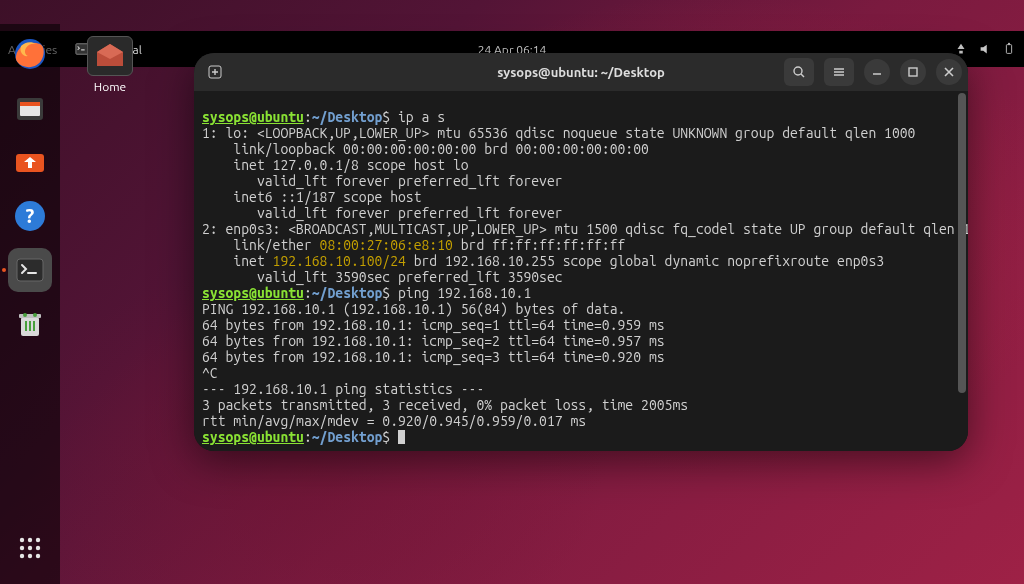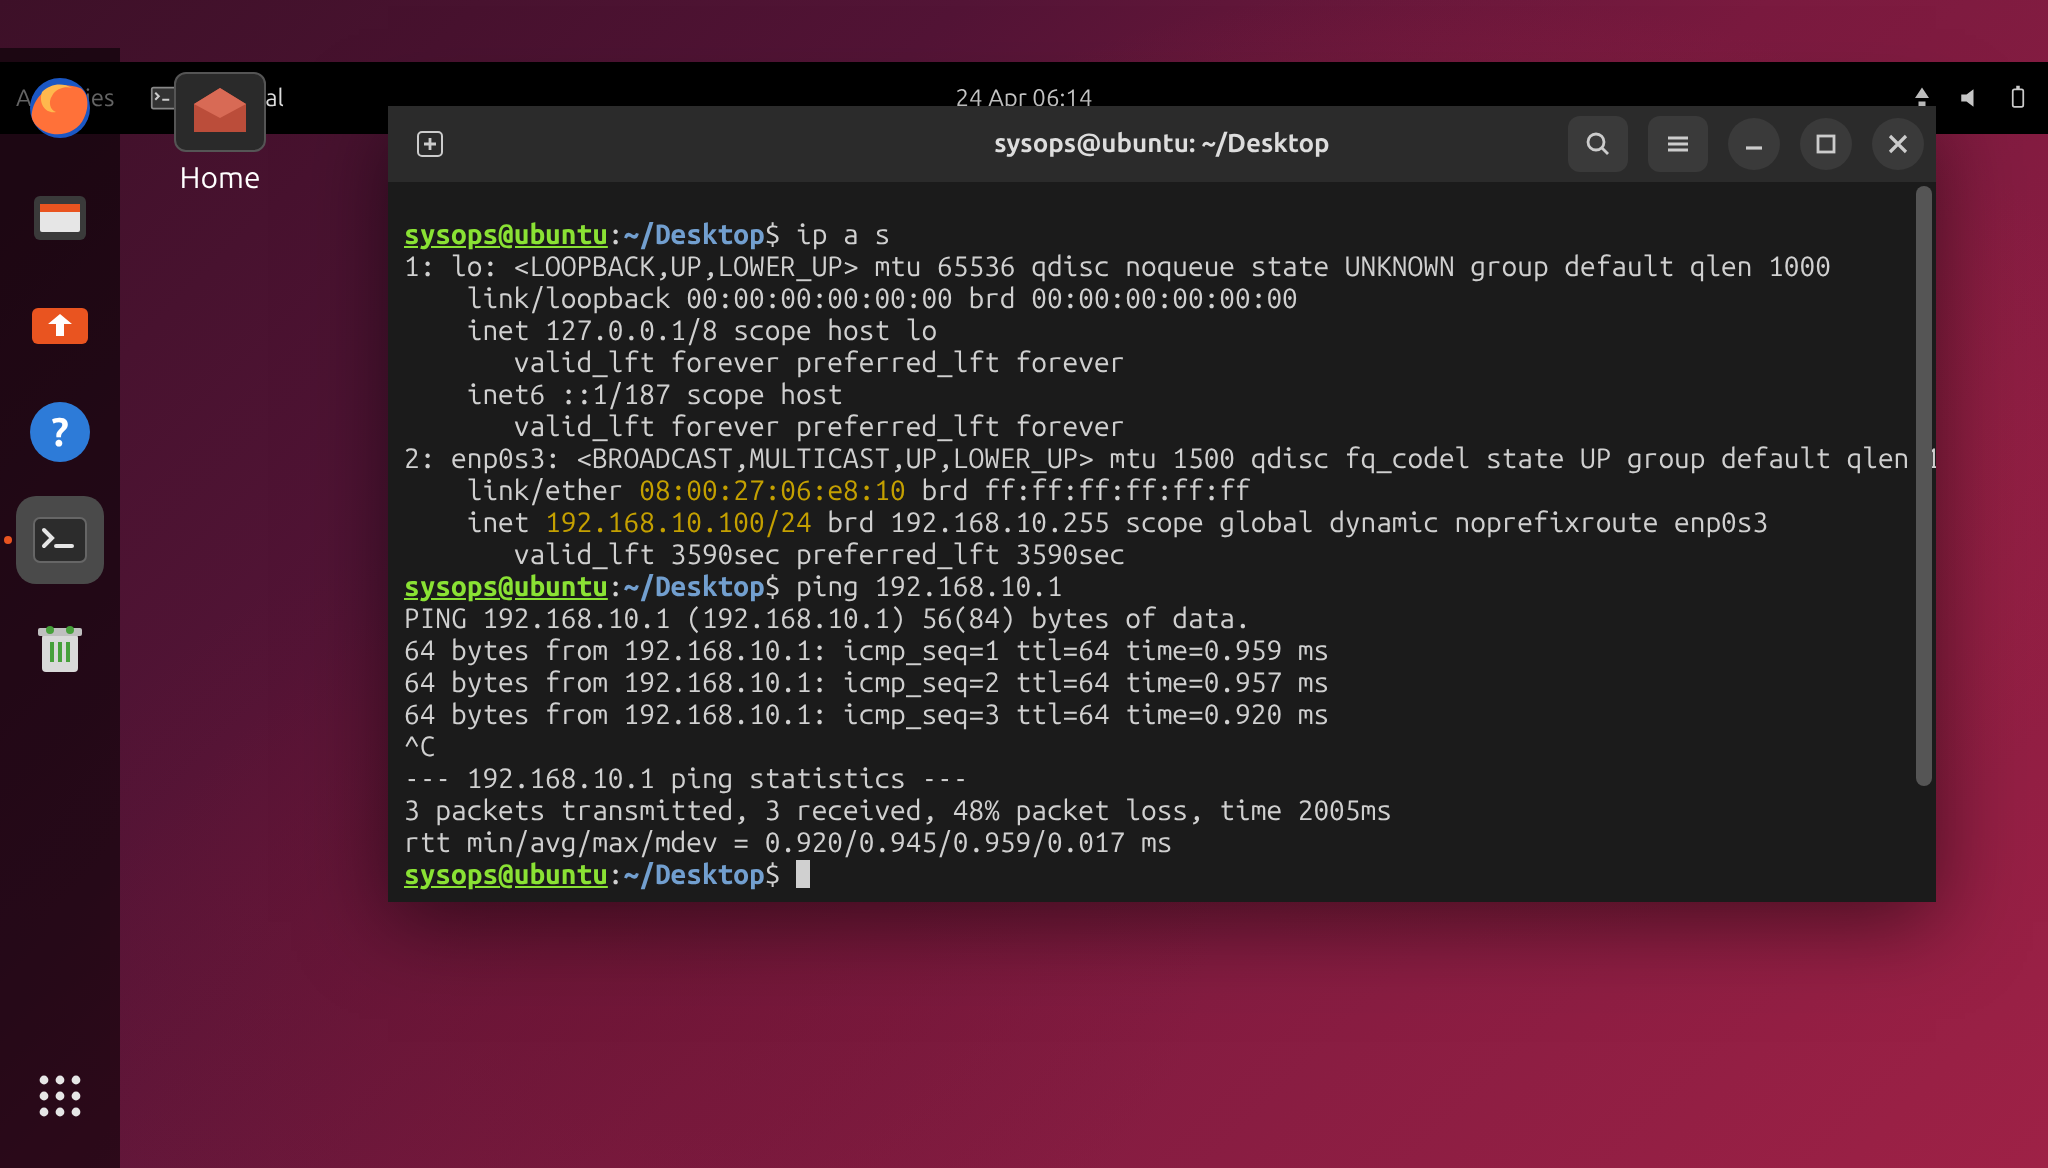"sysops@ubuntu: ~/Desktop" .termwin { border-radius: 0 -> 20px }
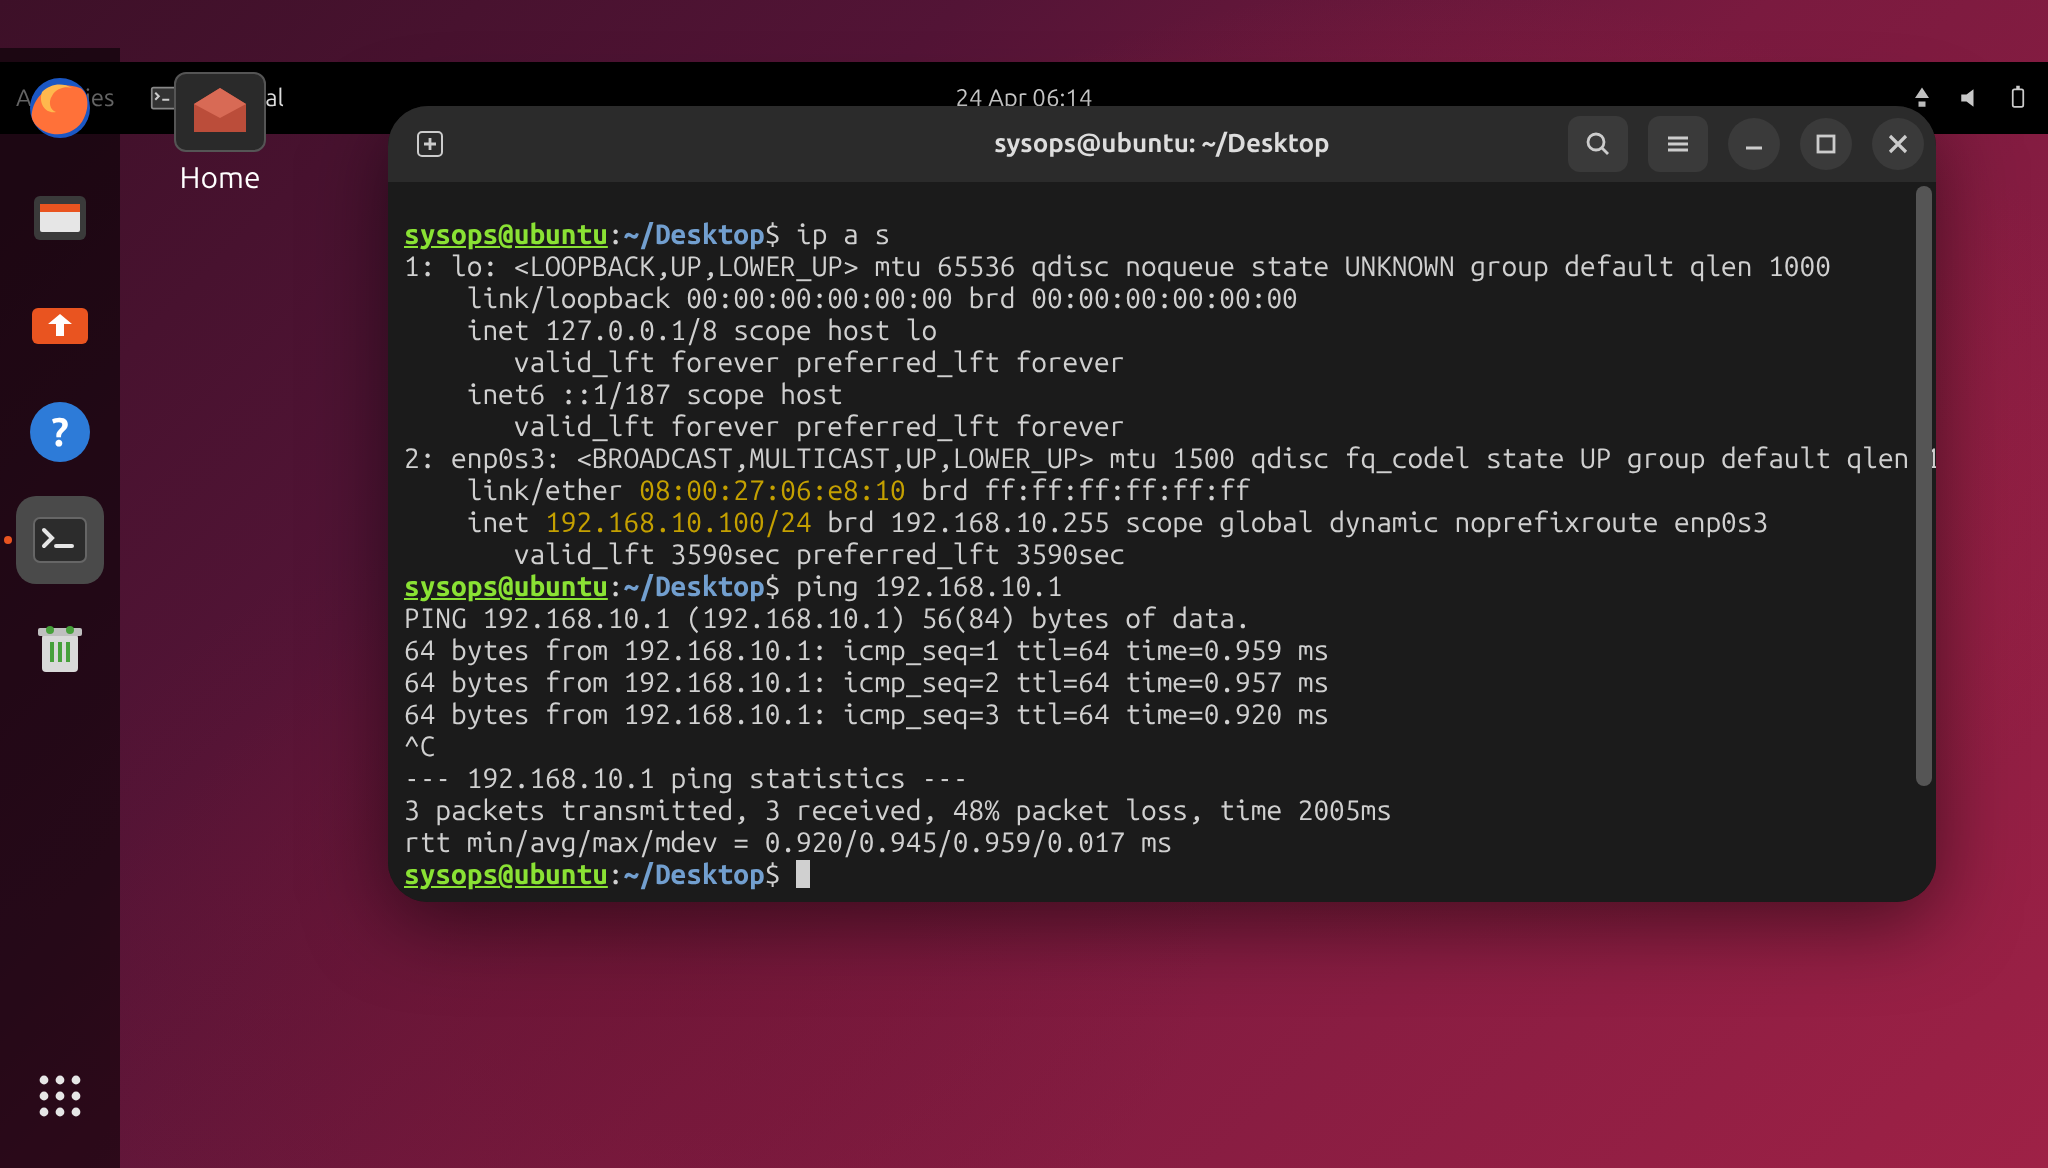"Home" .desktop-icon { font-size: 15px -> 12px }
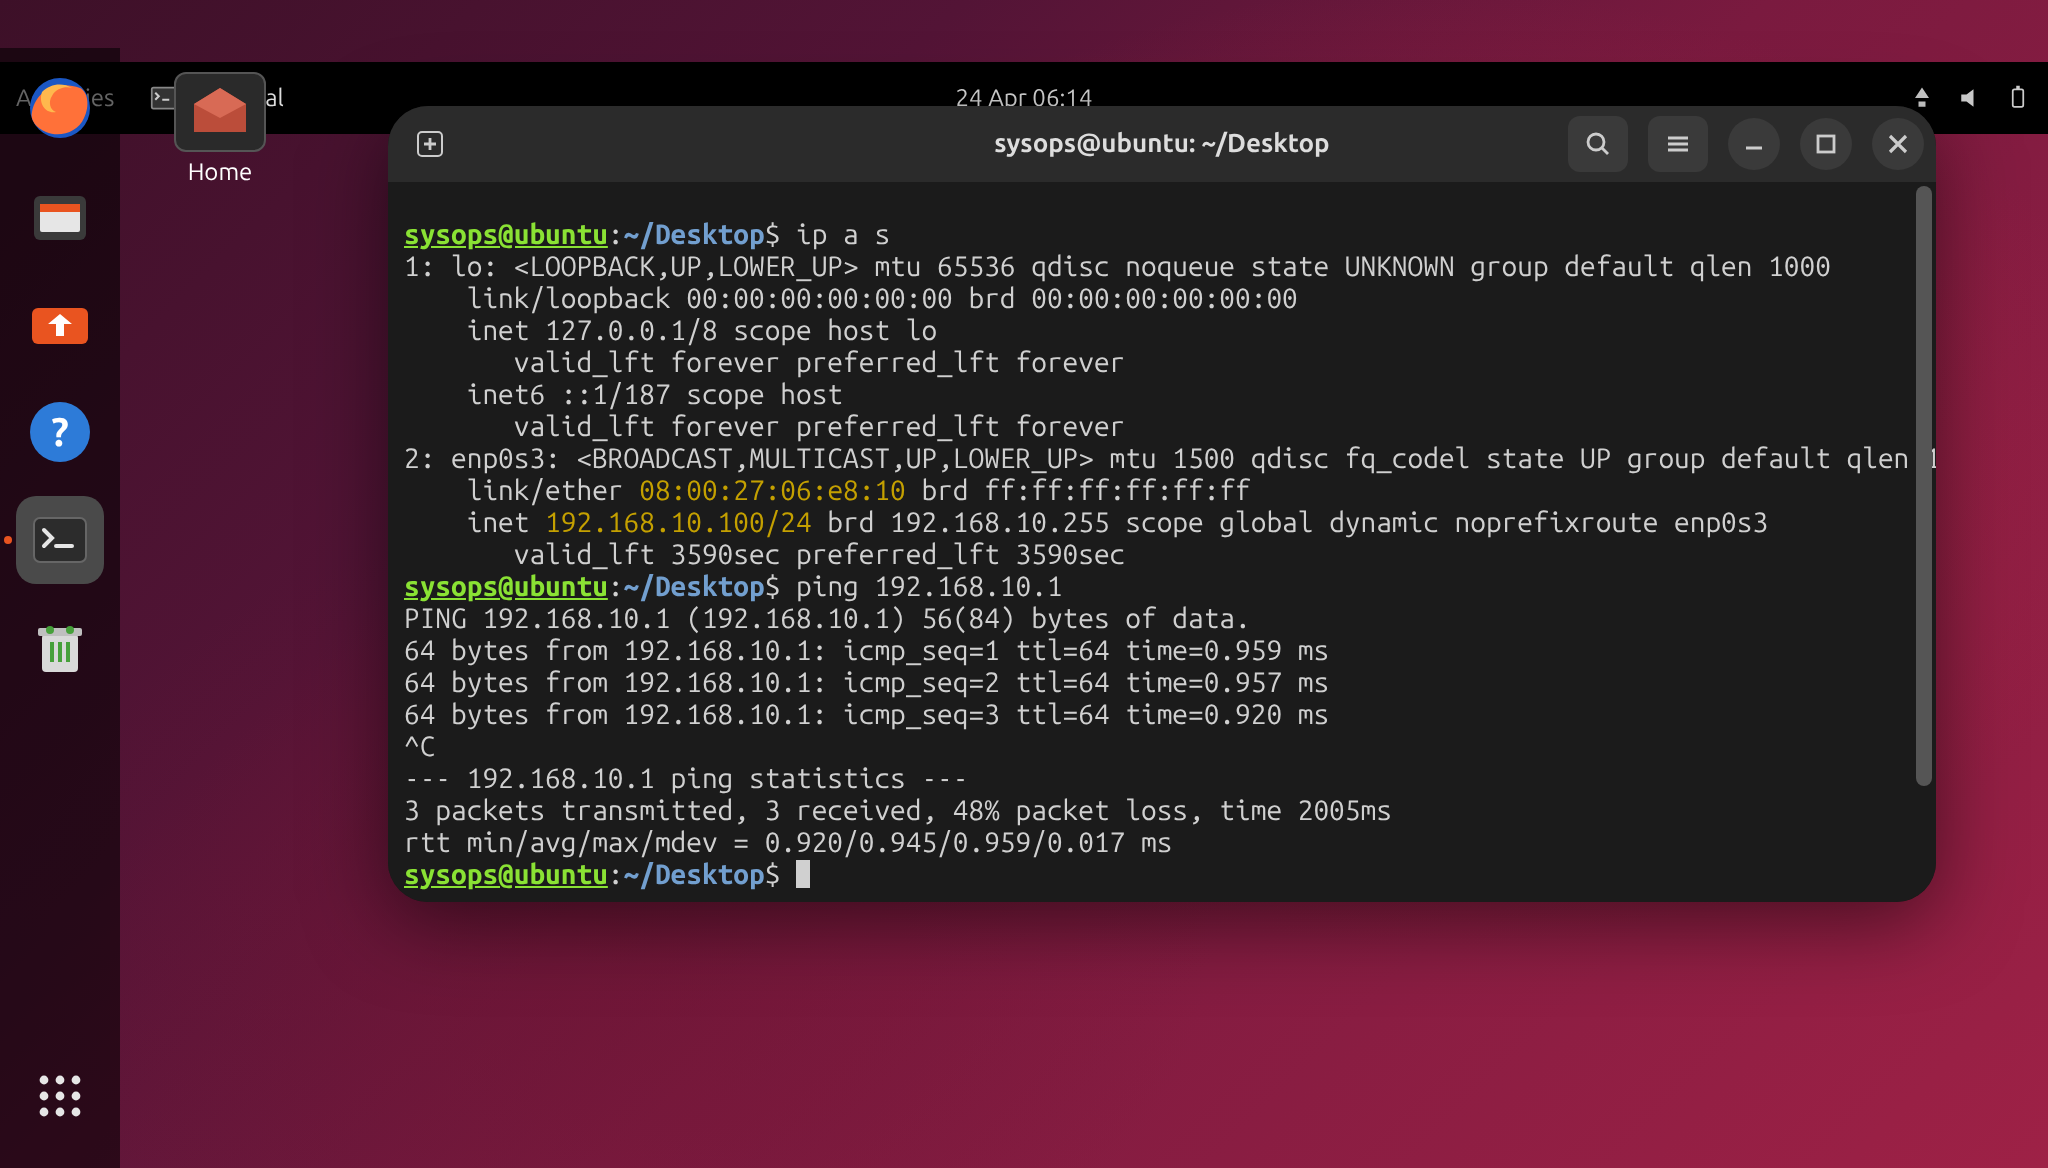"3 packets transmitted, 3 received," span.w { text: 48% -> 0% }
